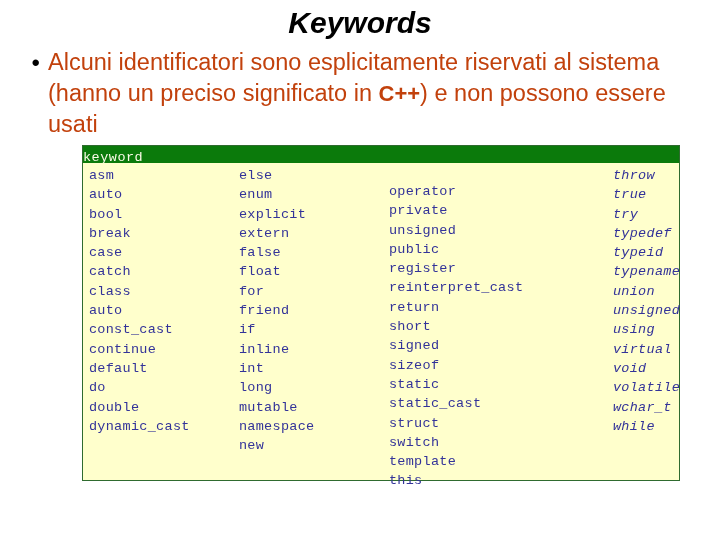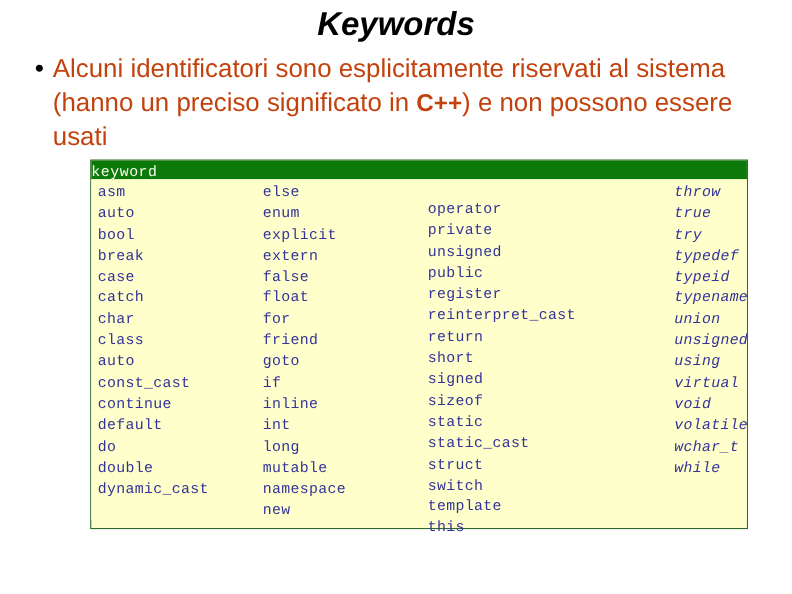"char" span.kw-item { html: <span>char</span> -> none }
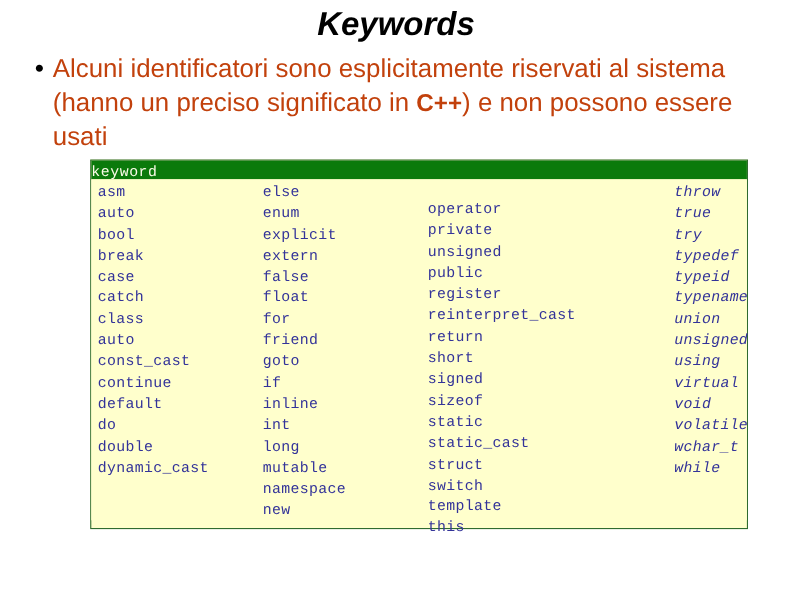"goto" span.kw-item { html: <span>goto</span> -> none }
